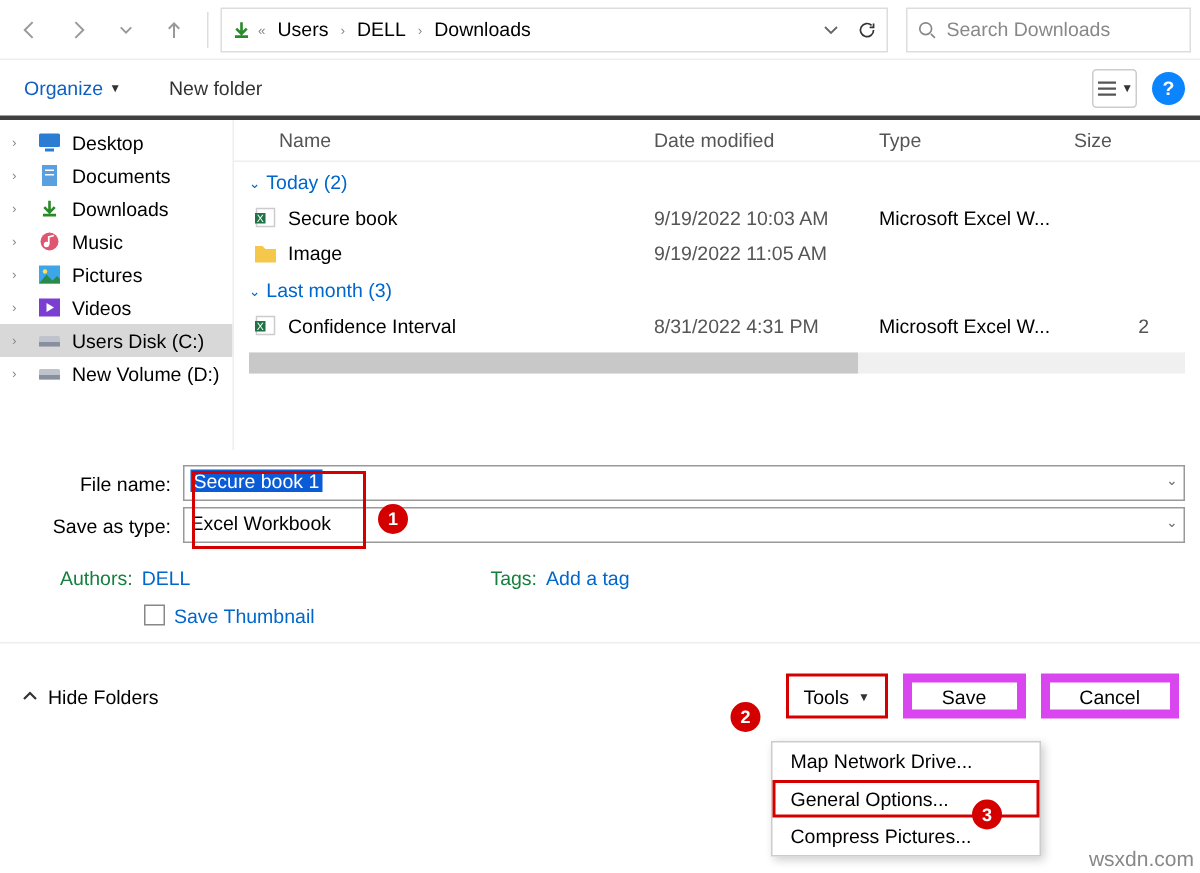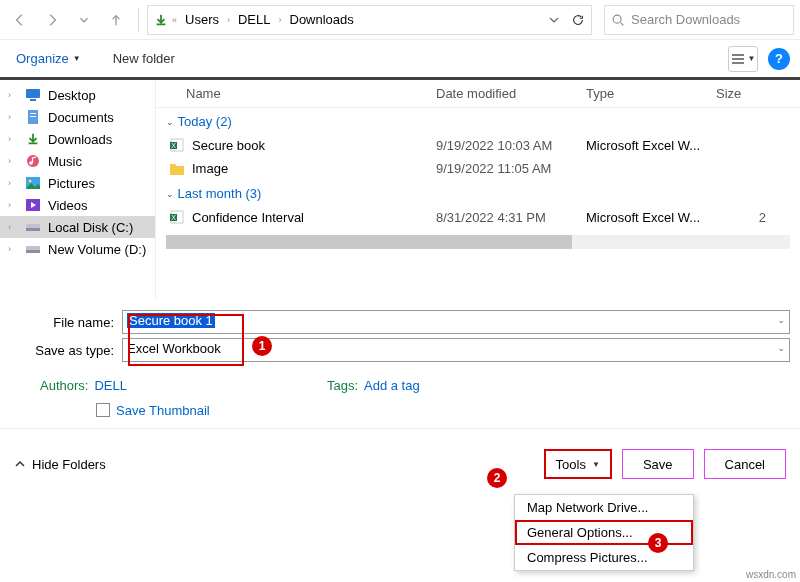"Local Disk (C:)" span { text: Local -> Users }
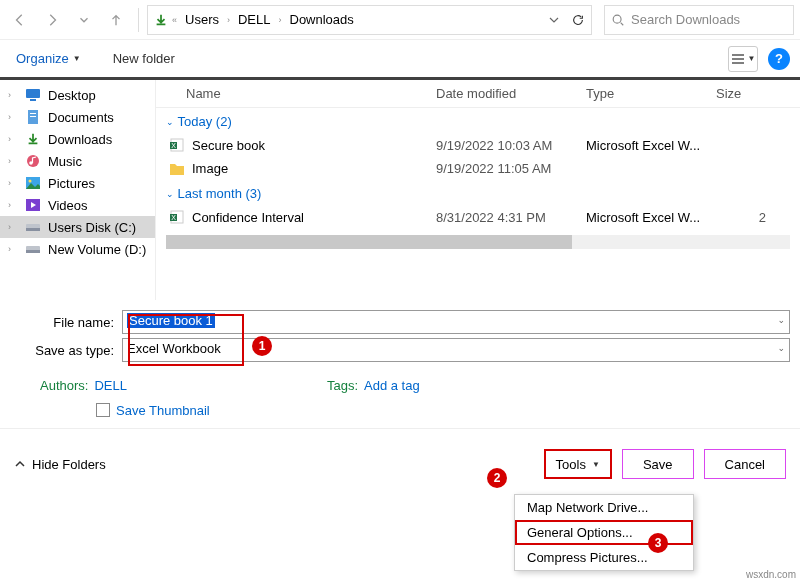"Save" .btn { border: 1px solid #d946ef -> 6px solid #d946ef }
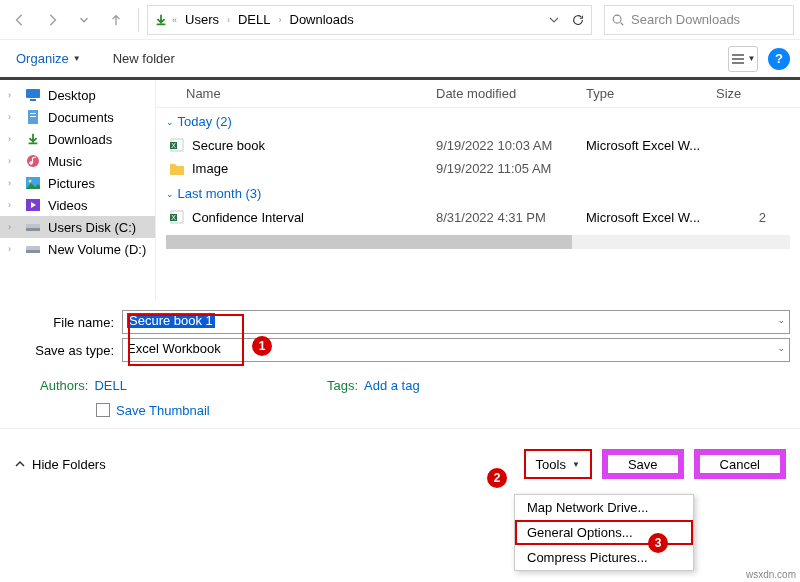"wsxdn.com" .watermark { font-size: 10px -> 14px }
